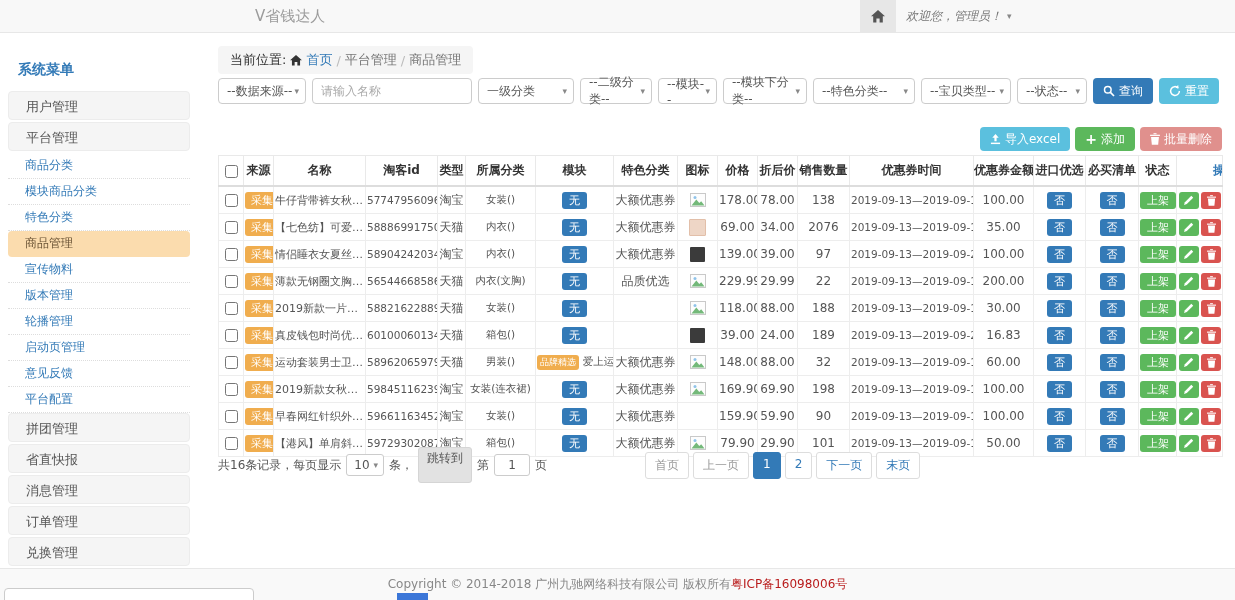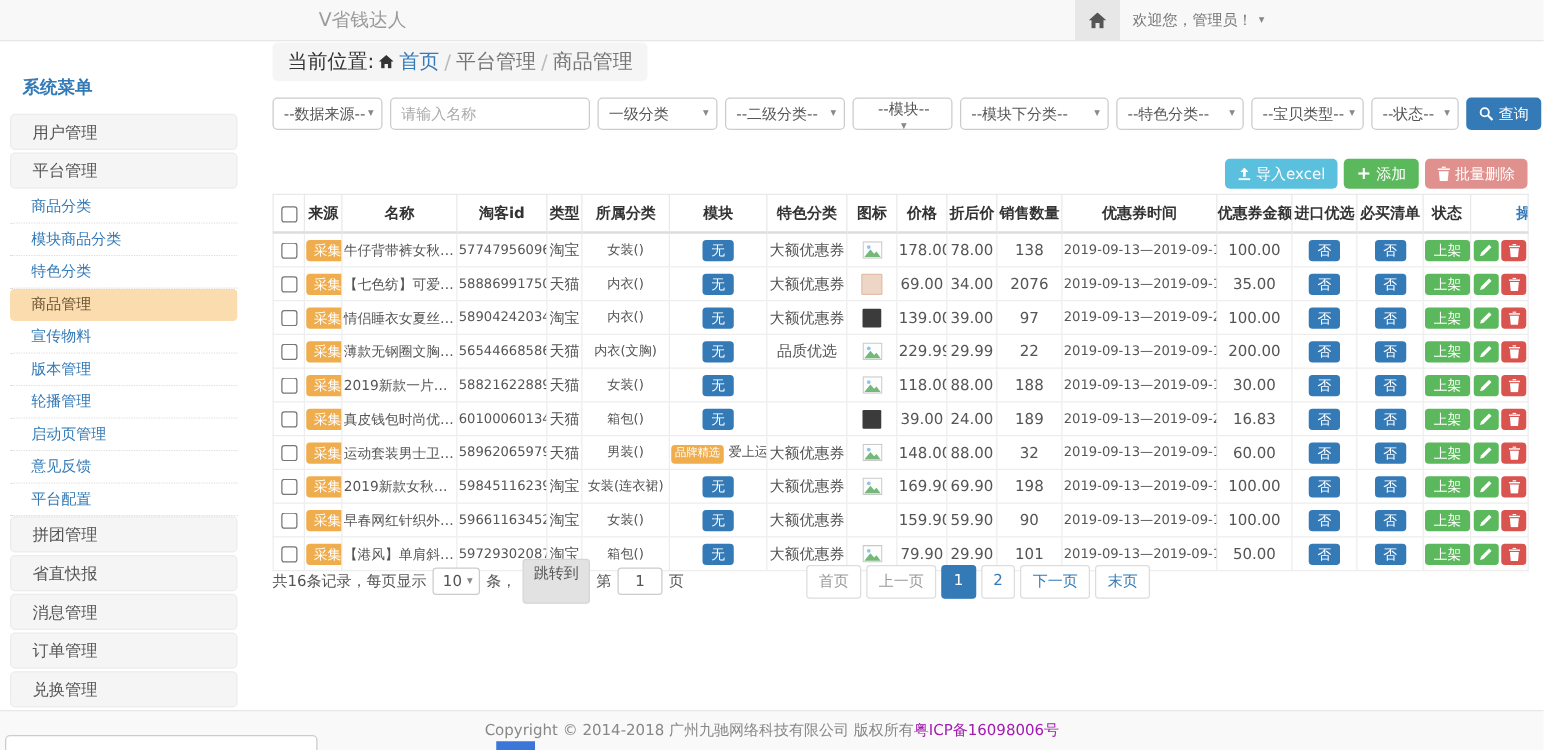"欢迎您，管理员！" .welcome { font-style: none -> italic }
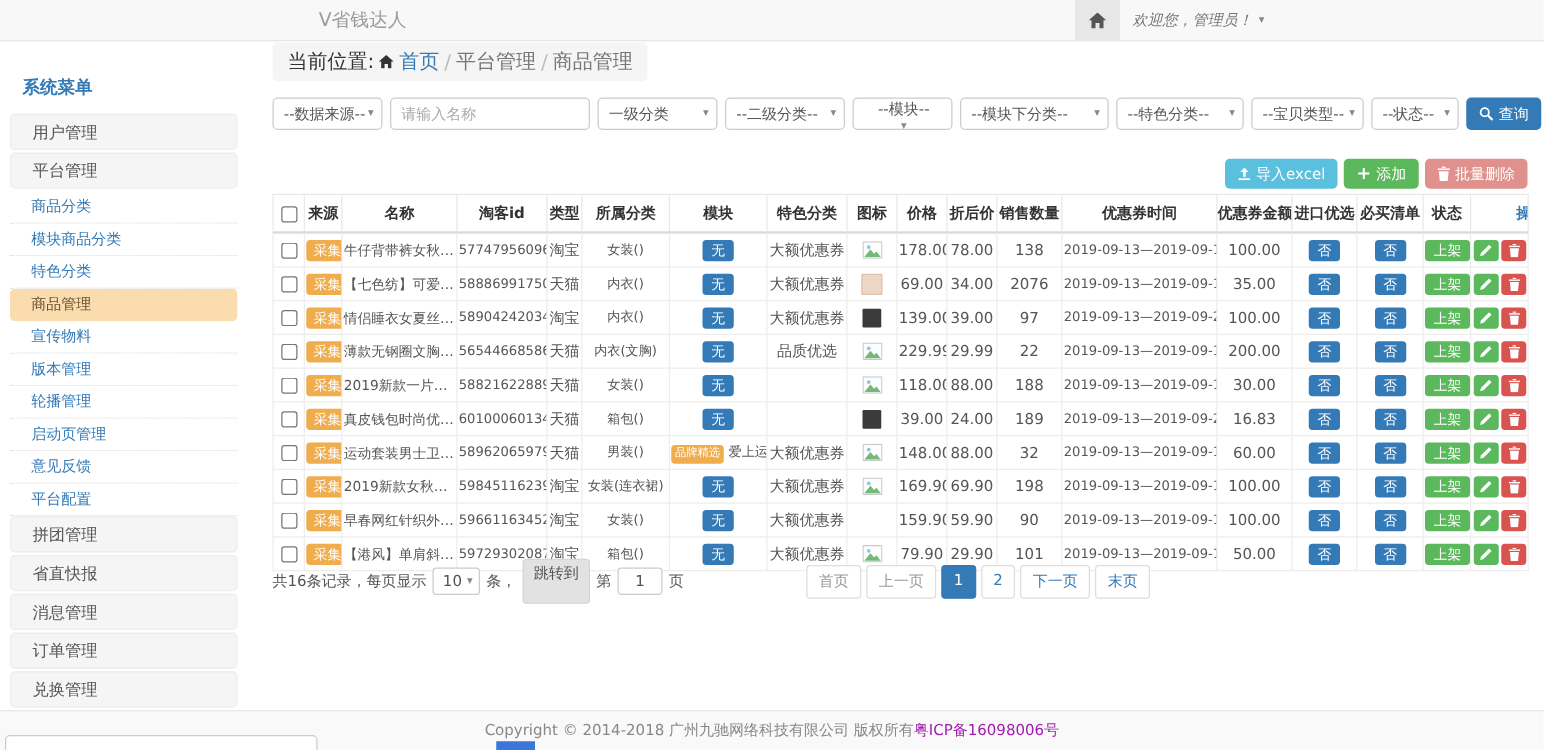"当前位置:" .breadcrumb { font-size: 16px -> 13px; top: 34px -> 46px }
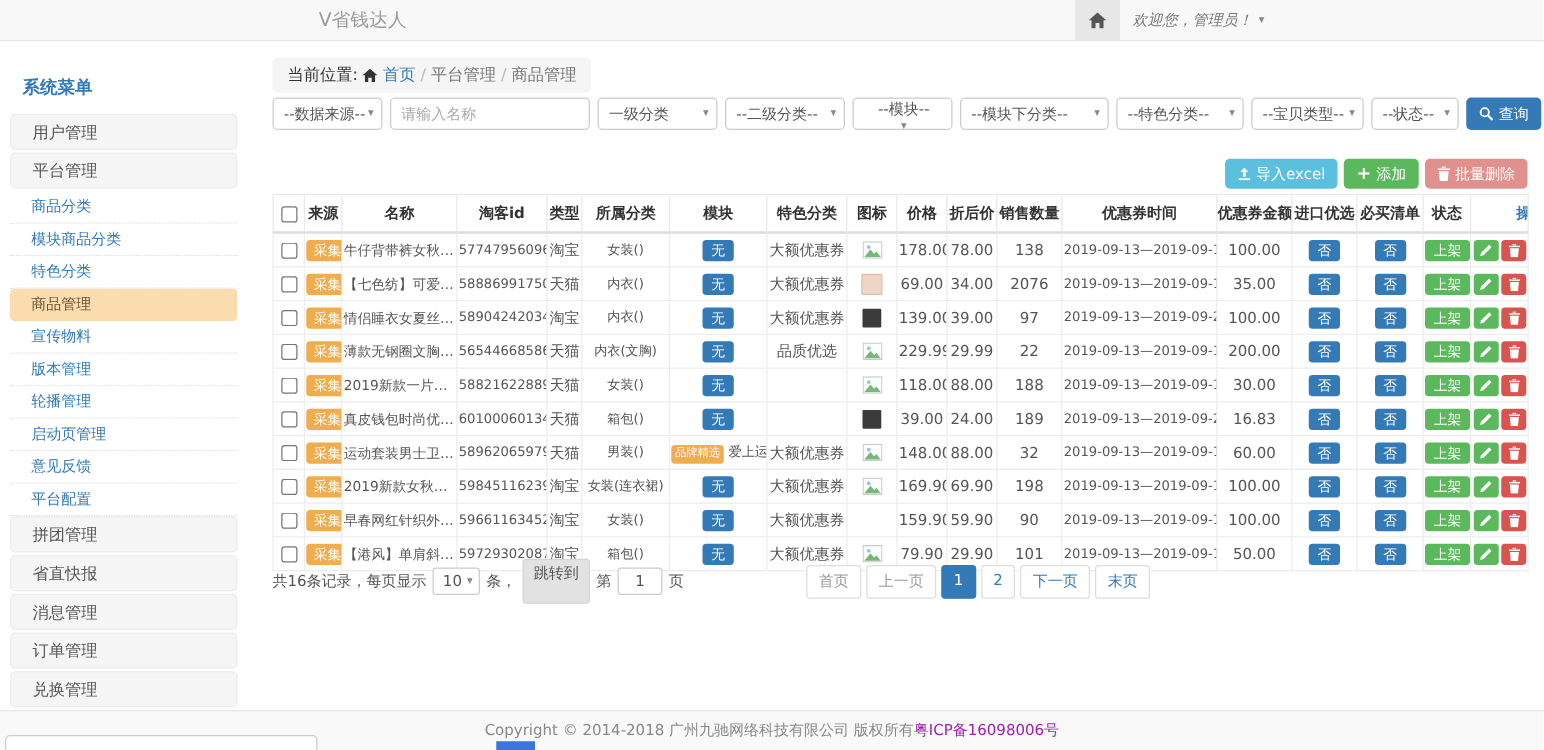"--二级分类--" div.fselect { width: 96px -> 72px }
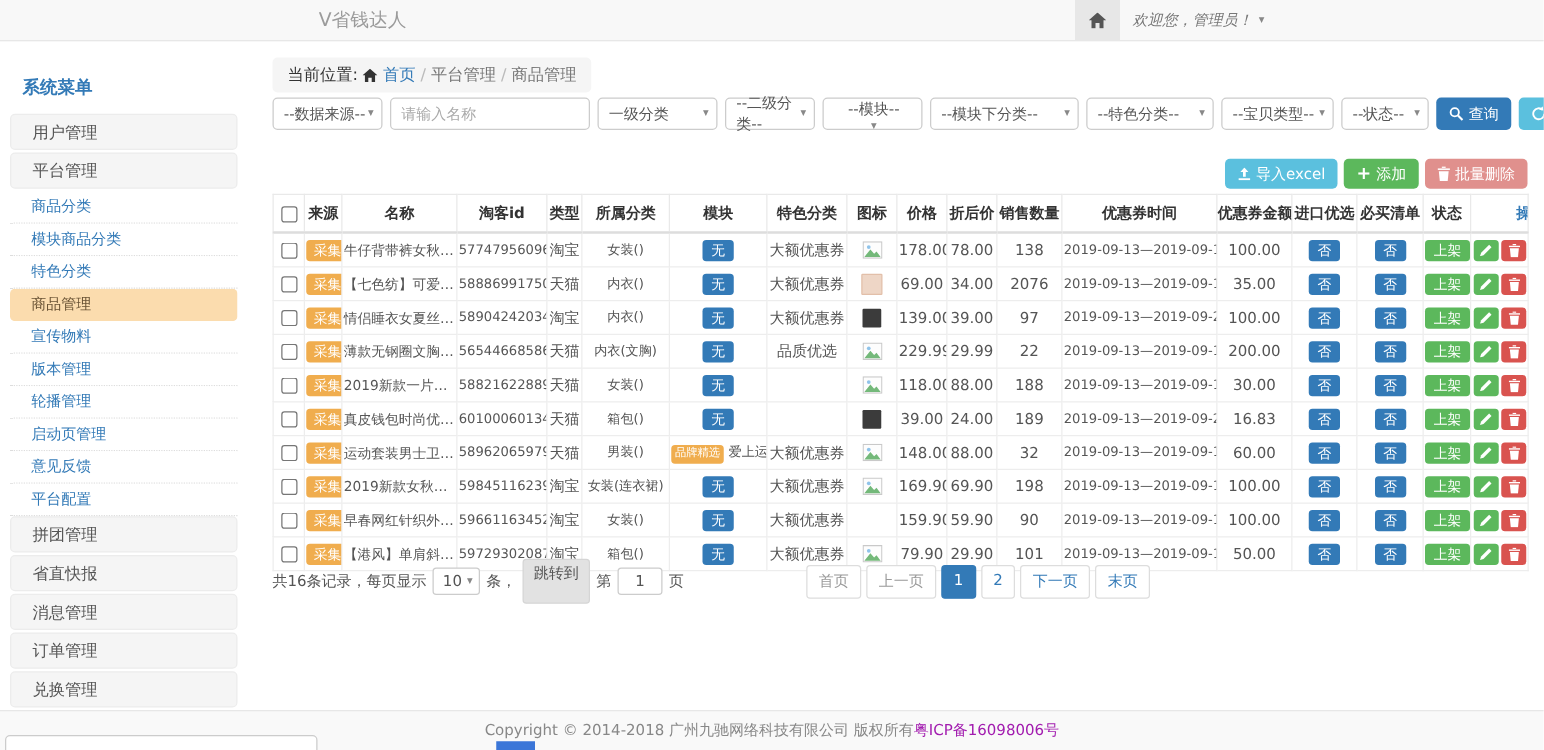"--模块--" div.fselect { flex-direction: column -> none; width: 80px -> 59px }
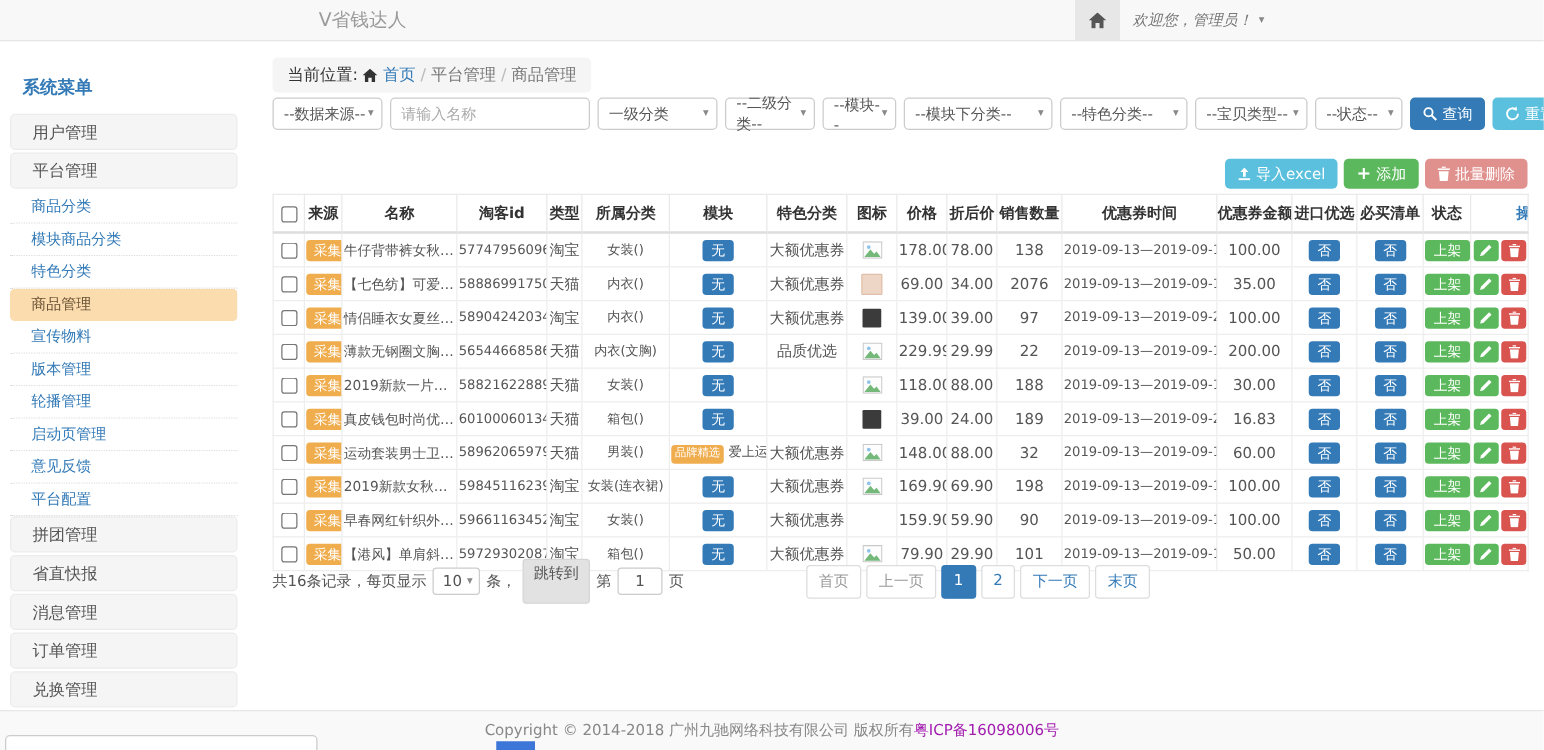"--模块下分类--" div.fselect { width: 119px -> 84px }
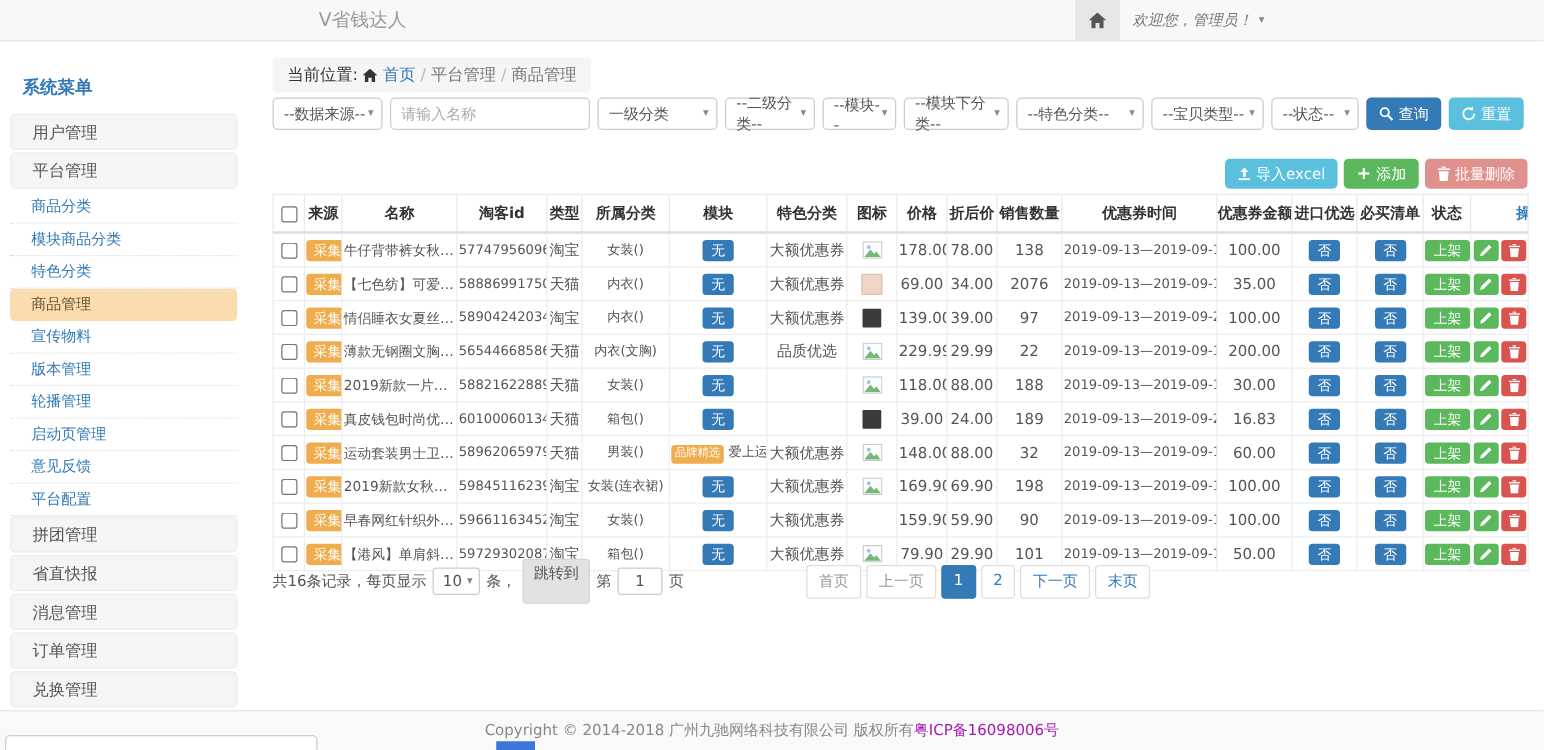"粤ICP备16098006号" .footer a { color: #a21caf -> #b91c1c }
